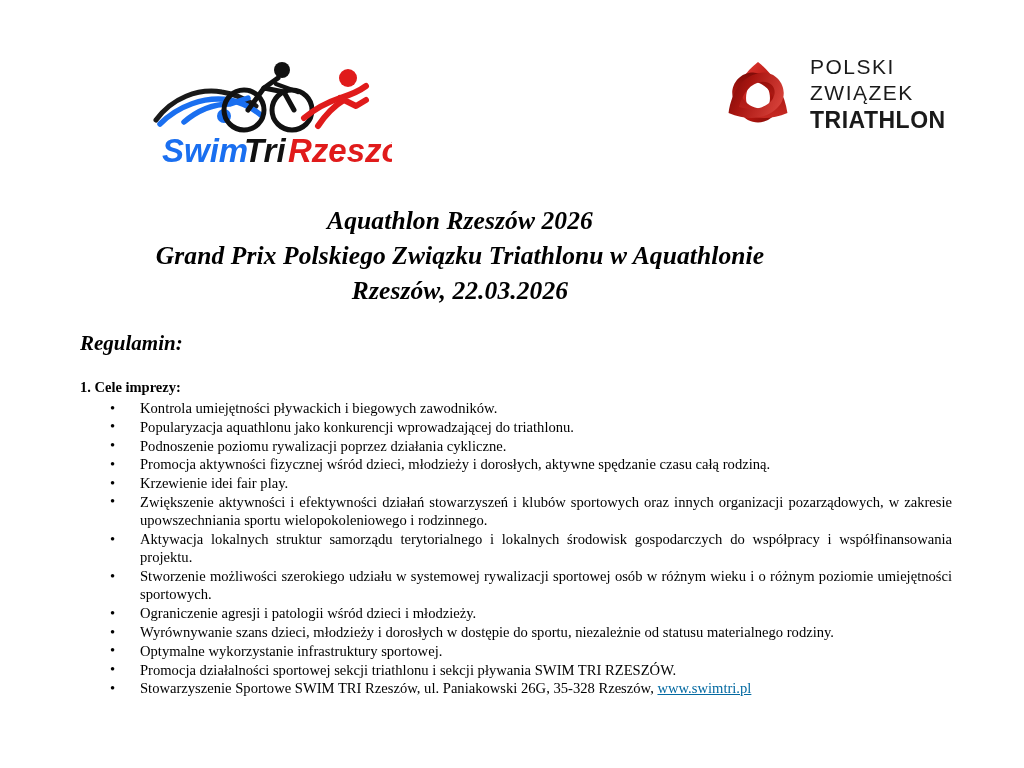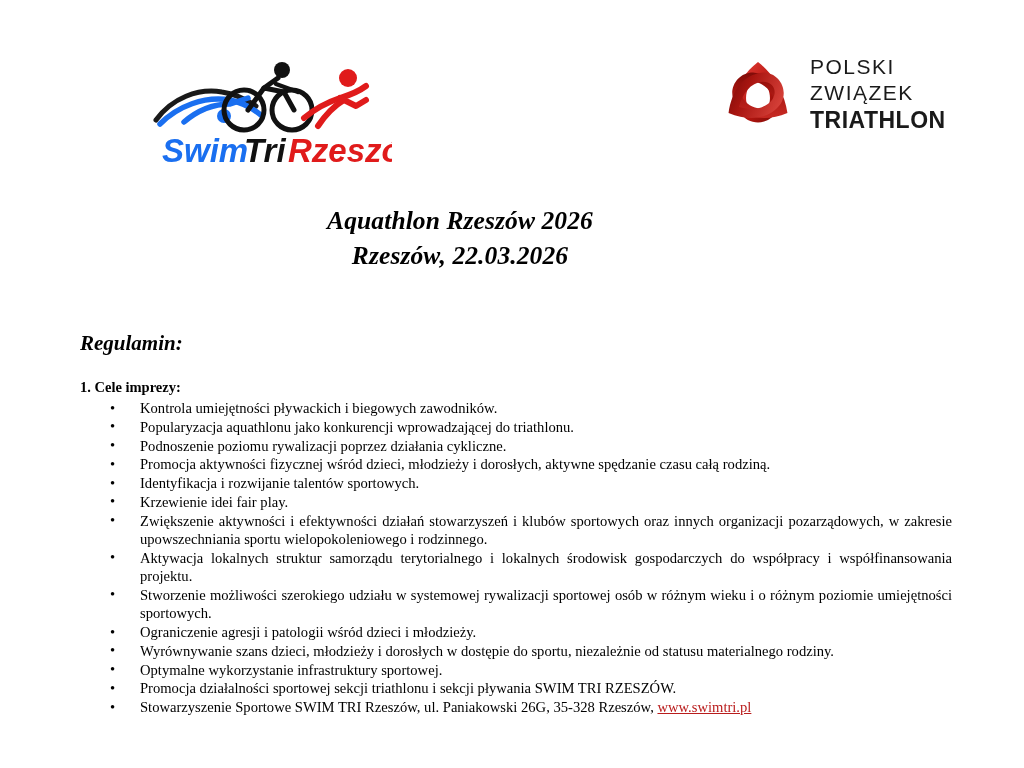"Grand Prix Polskiego Związku Triathlonu" div { html: none -> <div>Grand Prix Polskiego Związku Triathlonu w Aquathlonie</div> }
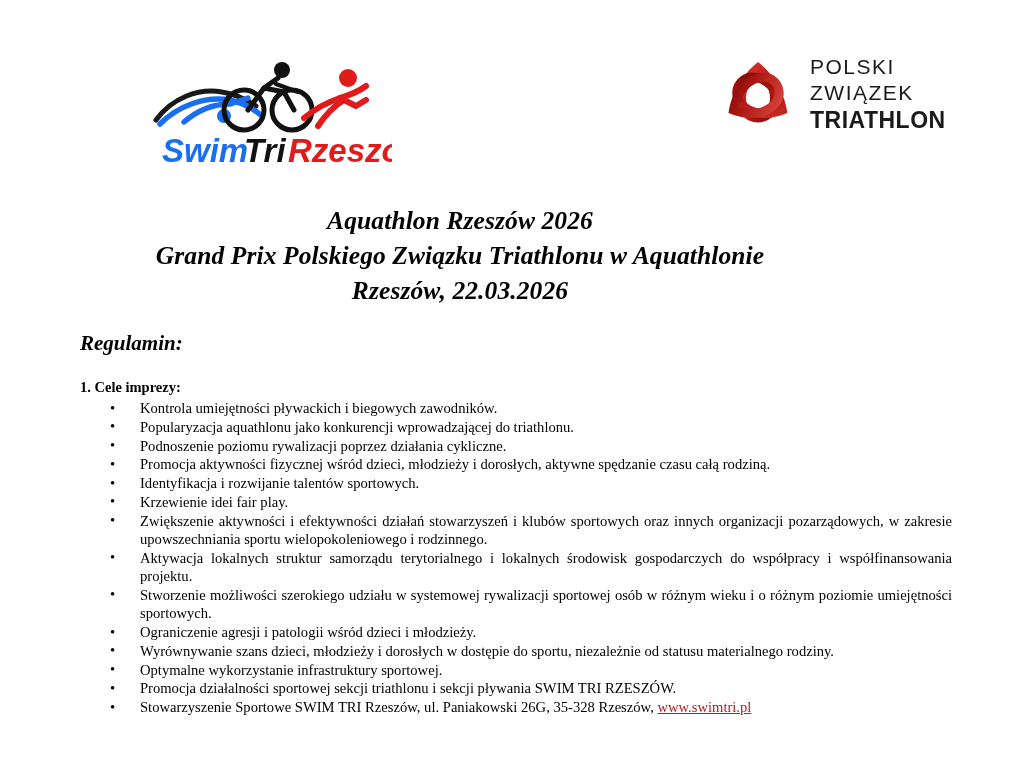"Identyfikacja i rozwijanie talentów" li { html: <li>Identyfikacja i rozwijanie talentów sportowych.</li> -> none }
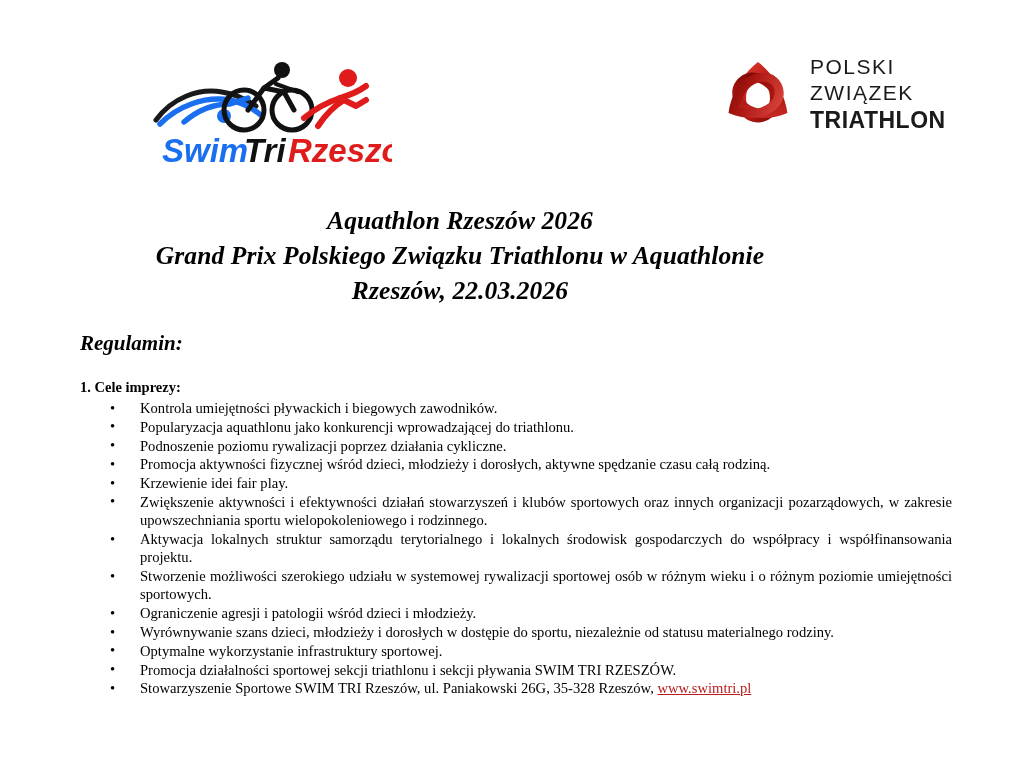"www.swimtri.pl" .link { color: #b91c1c -> #0369a1 }
